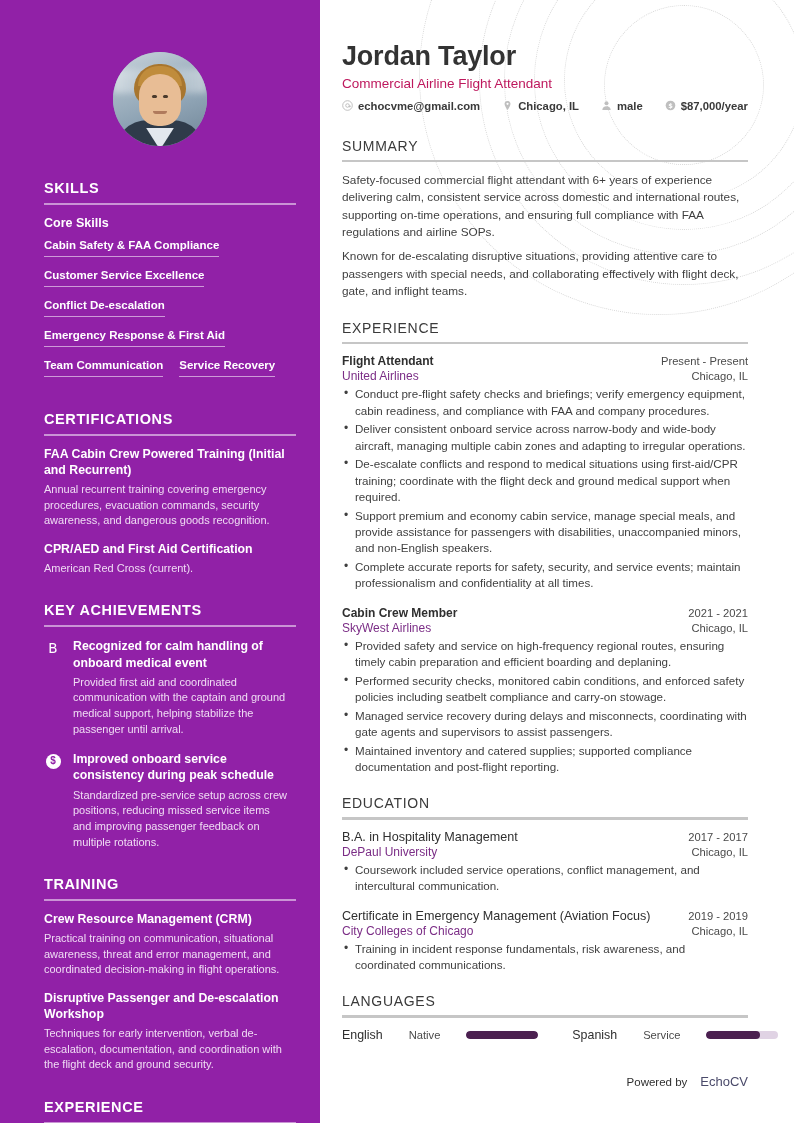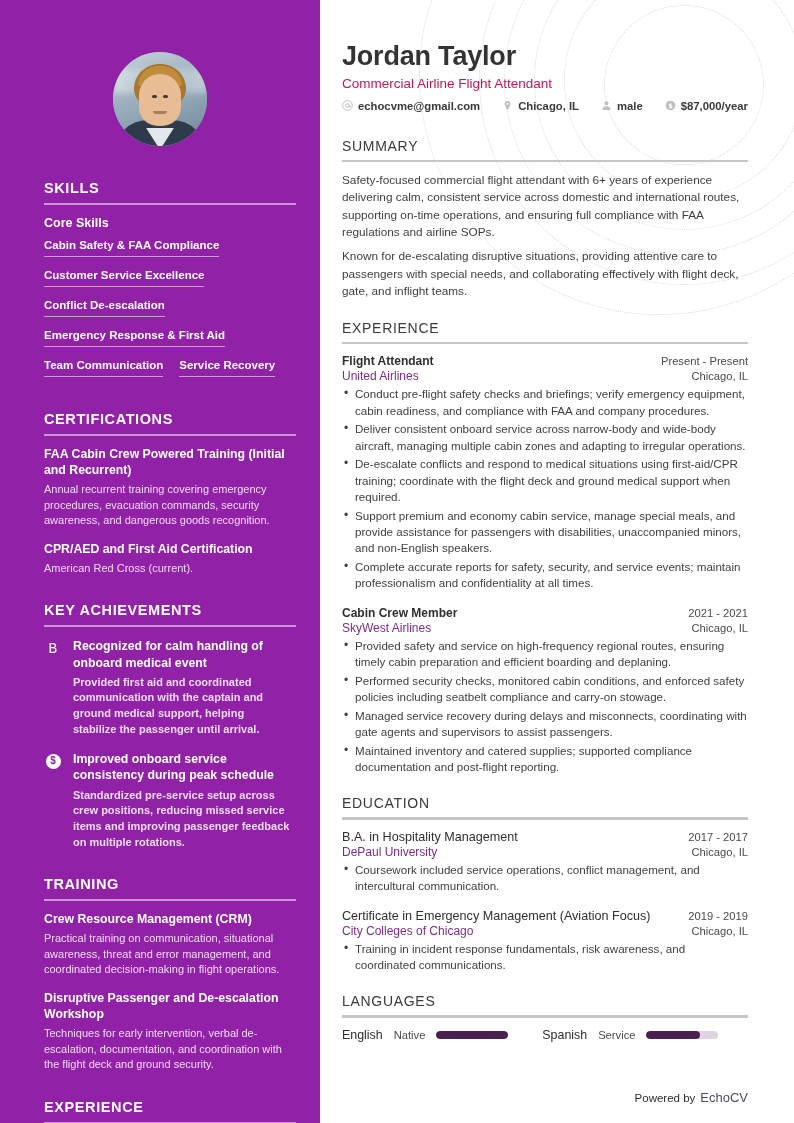"Provided first aid and coordinated" .ach-desc { font-weight: bold -> none }
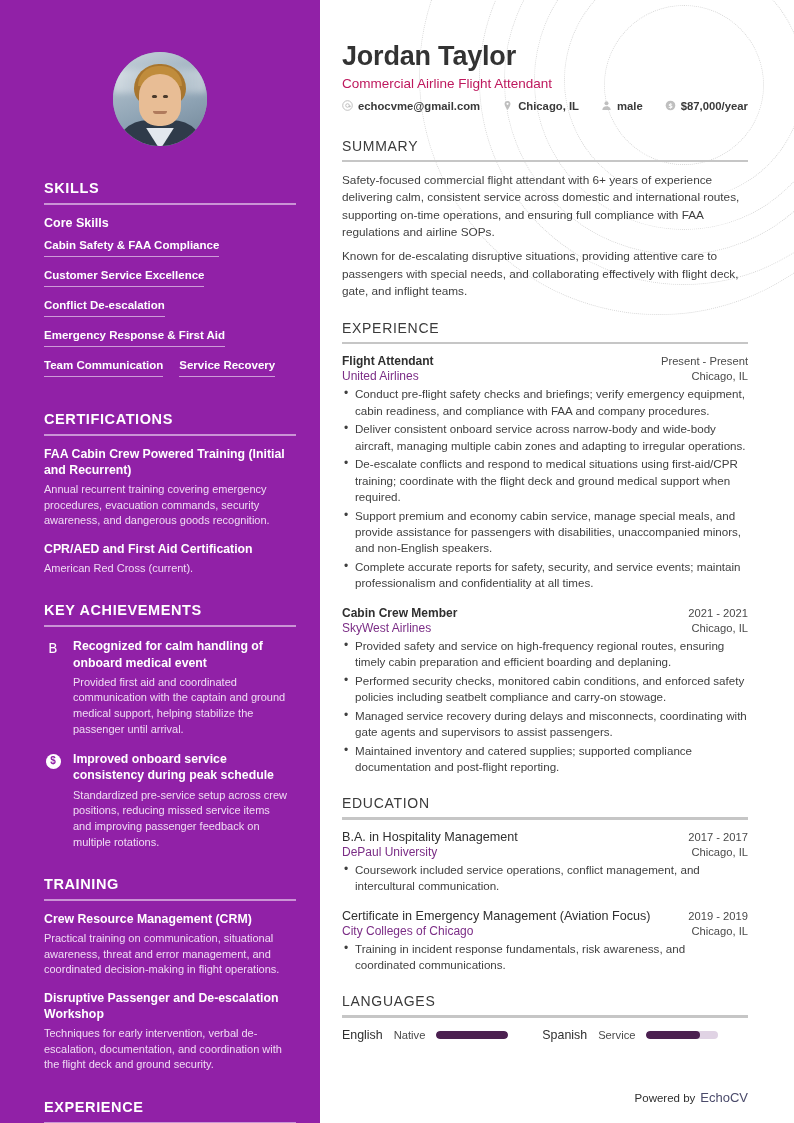"English" .lang { gap: 11px -> 26px }
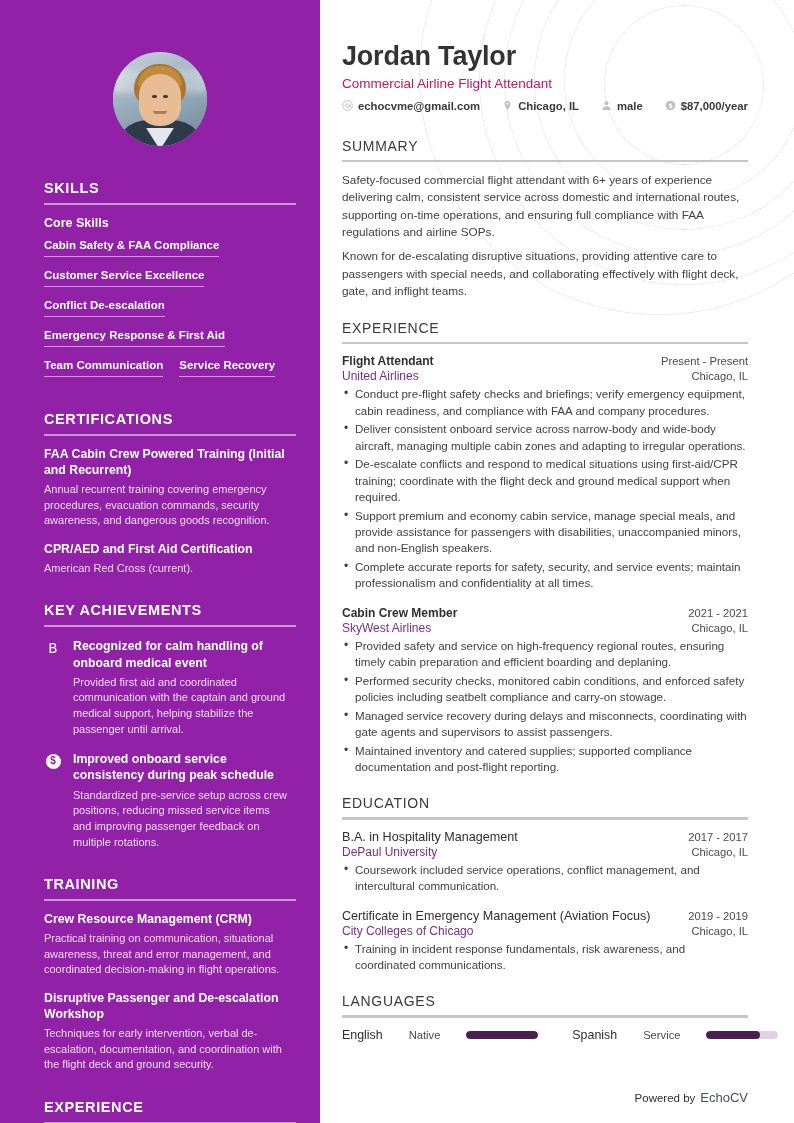"Powered by" .footer { bottom: 18px -> 34px; gap: 5px -> 13px }
